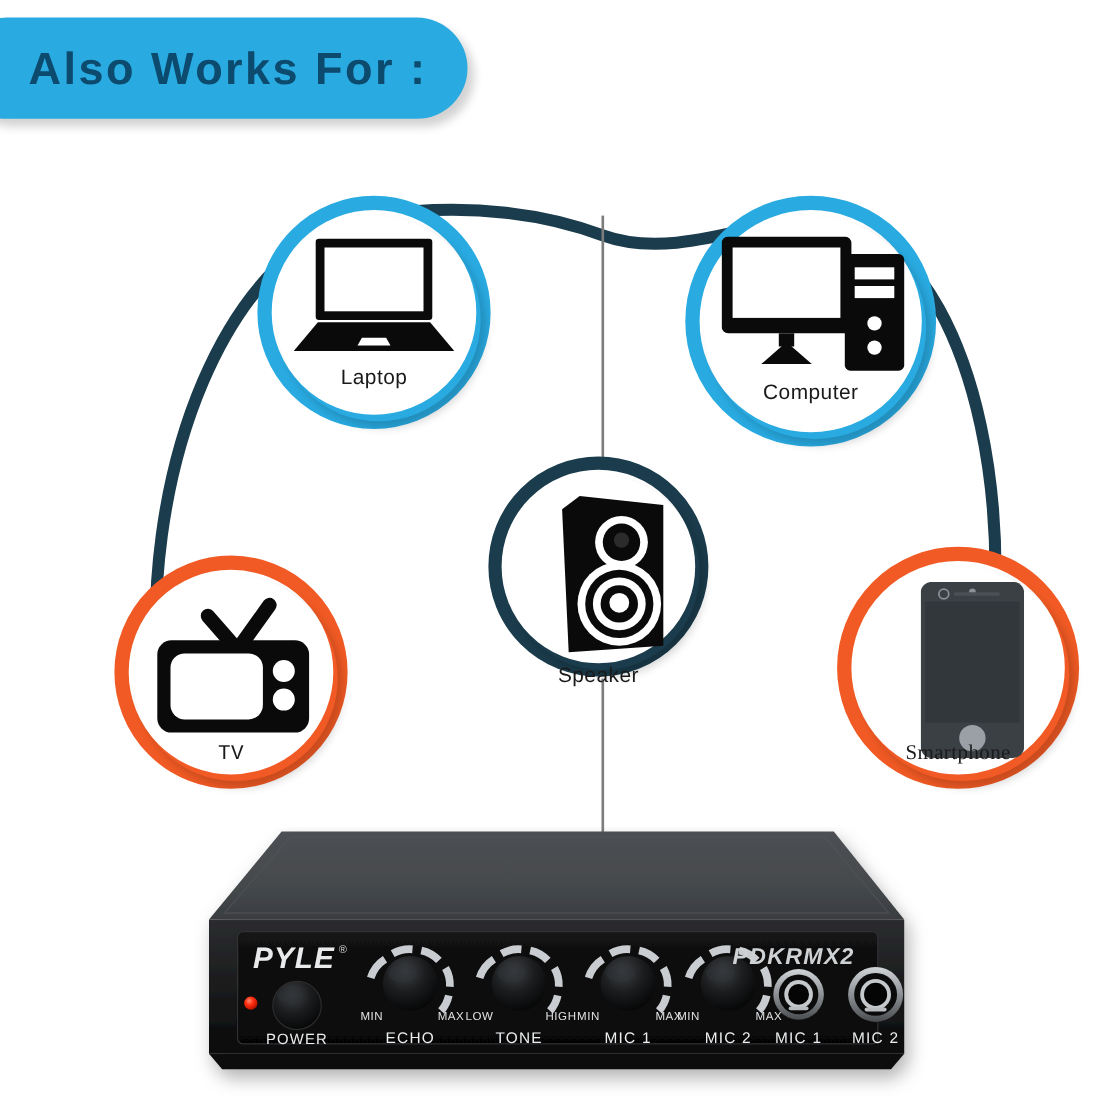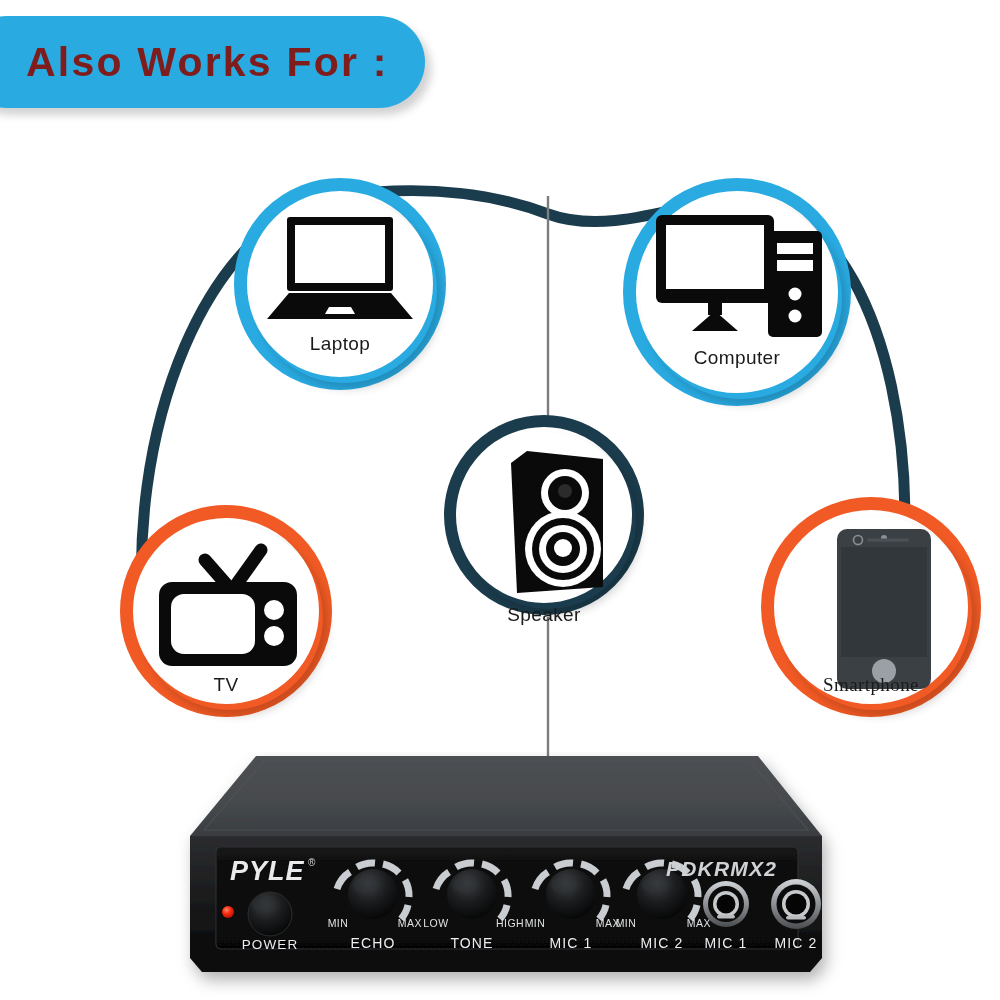"Also Works For :" #banner-text { color: #7f1d1d -> #0c4a6e }
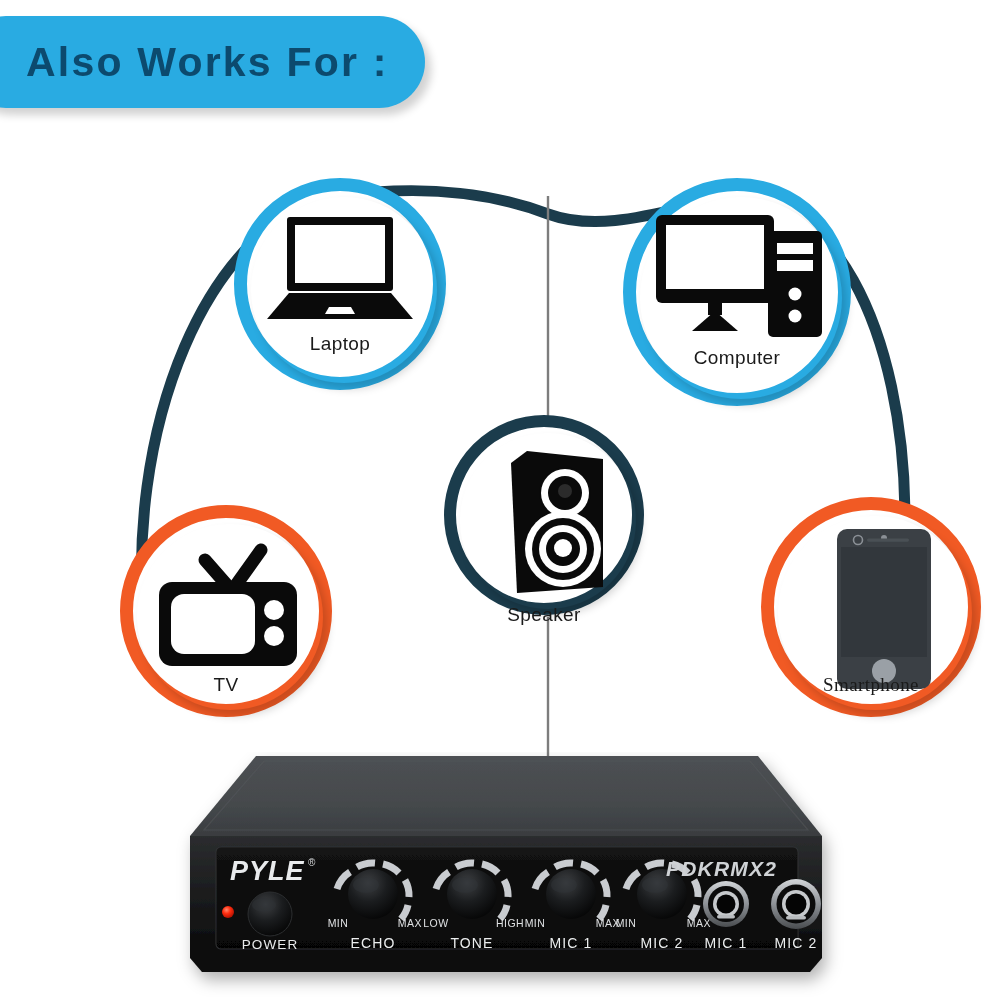"TV" #node-tv { font-family: none -> Liberation Mono, monospace; left: 120px -> 104px }
